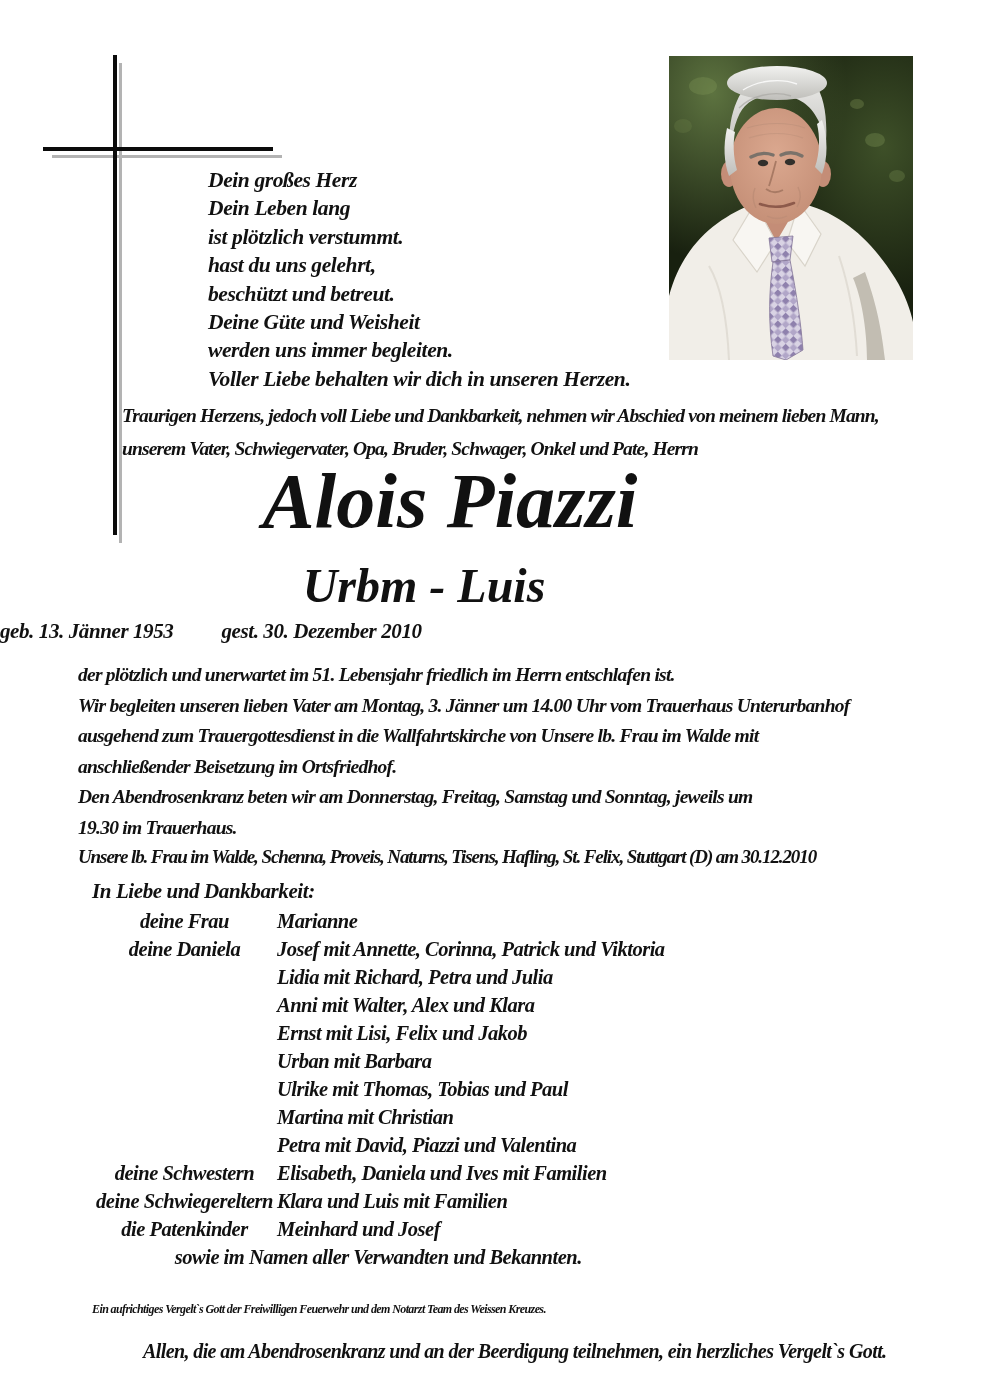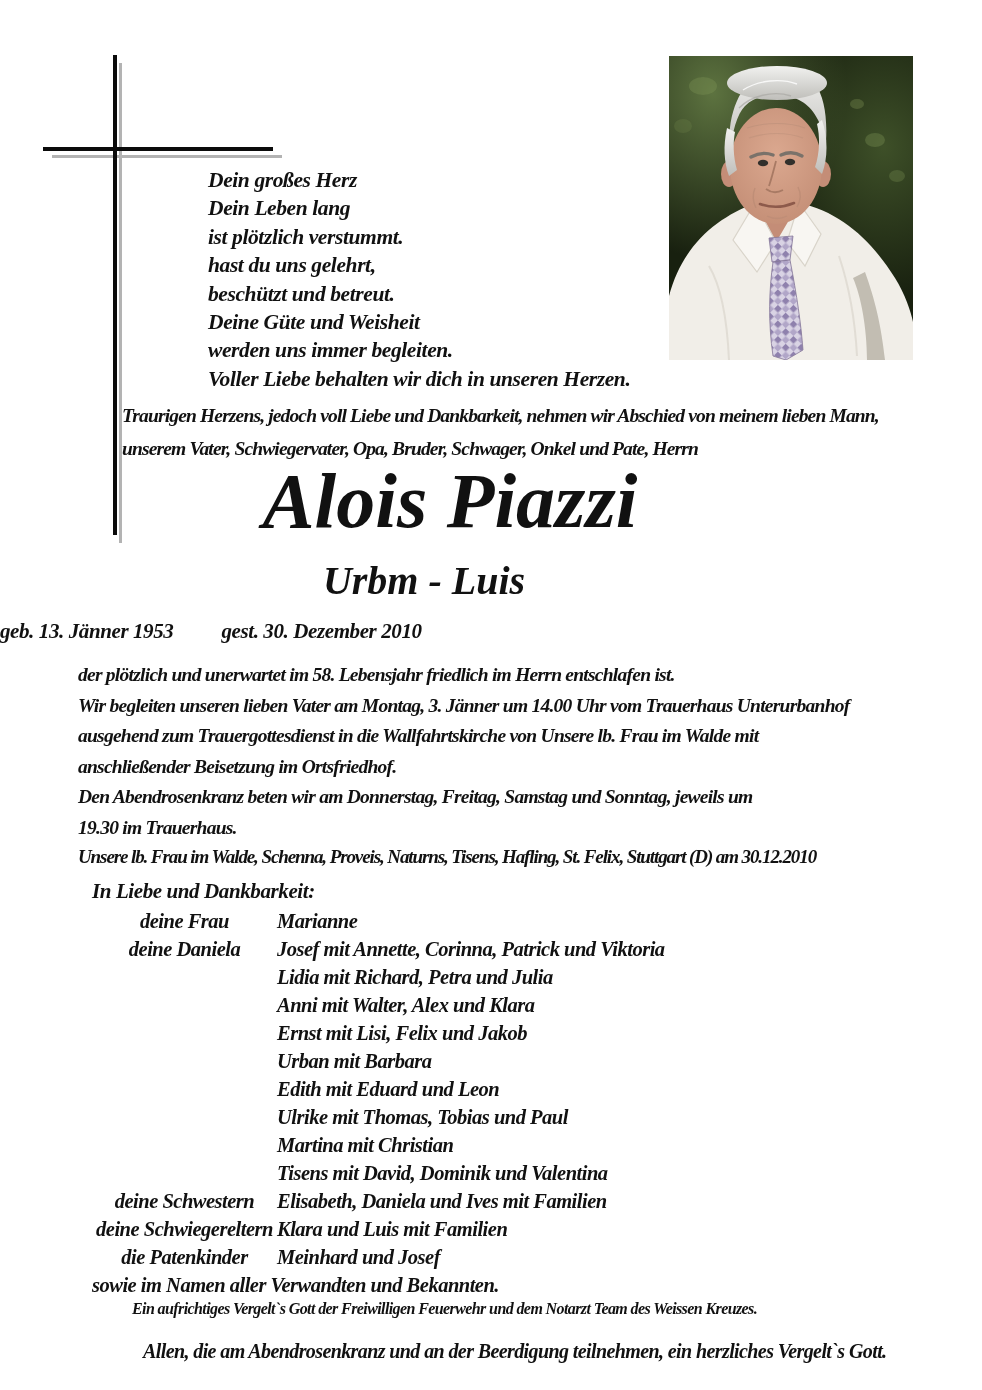"Urbm - Luis" .nickname { font-size: 40px -> 48px }
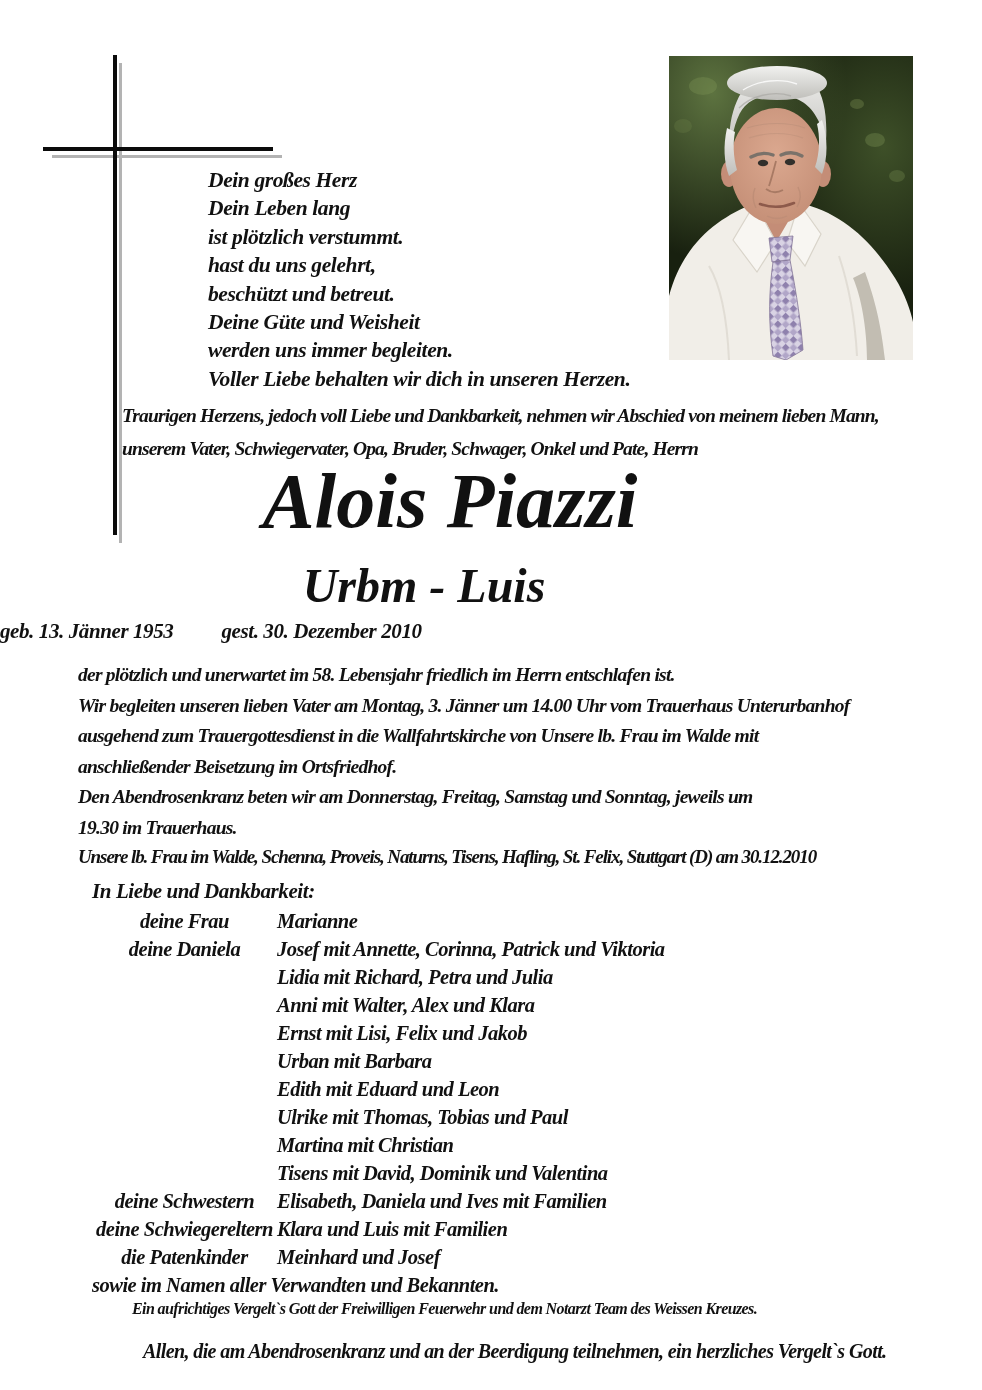"der plötzlich und unerwartet im" div { text: 58 -> 51 }
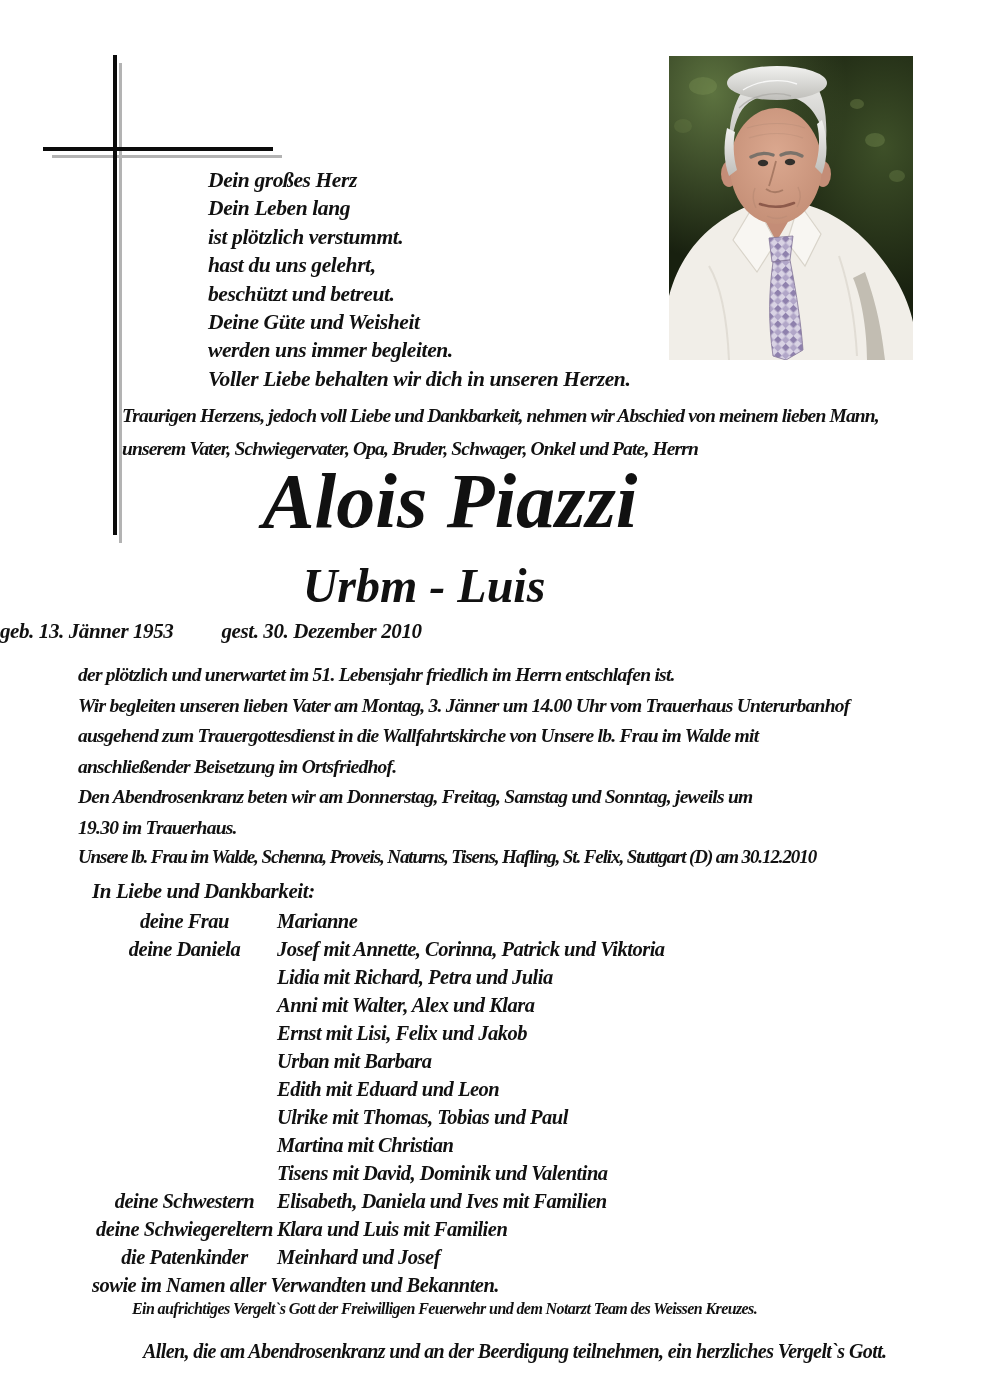"Edith mit Eduard und Leon" div.family-row { html: <div> <span></span> <span>Edith mit Eduard und Leon</span> </div> -> none }
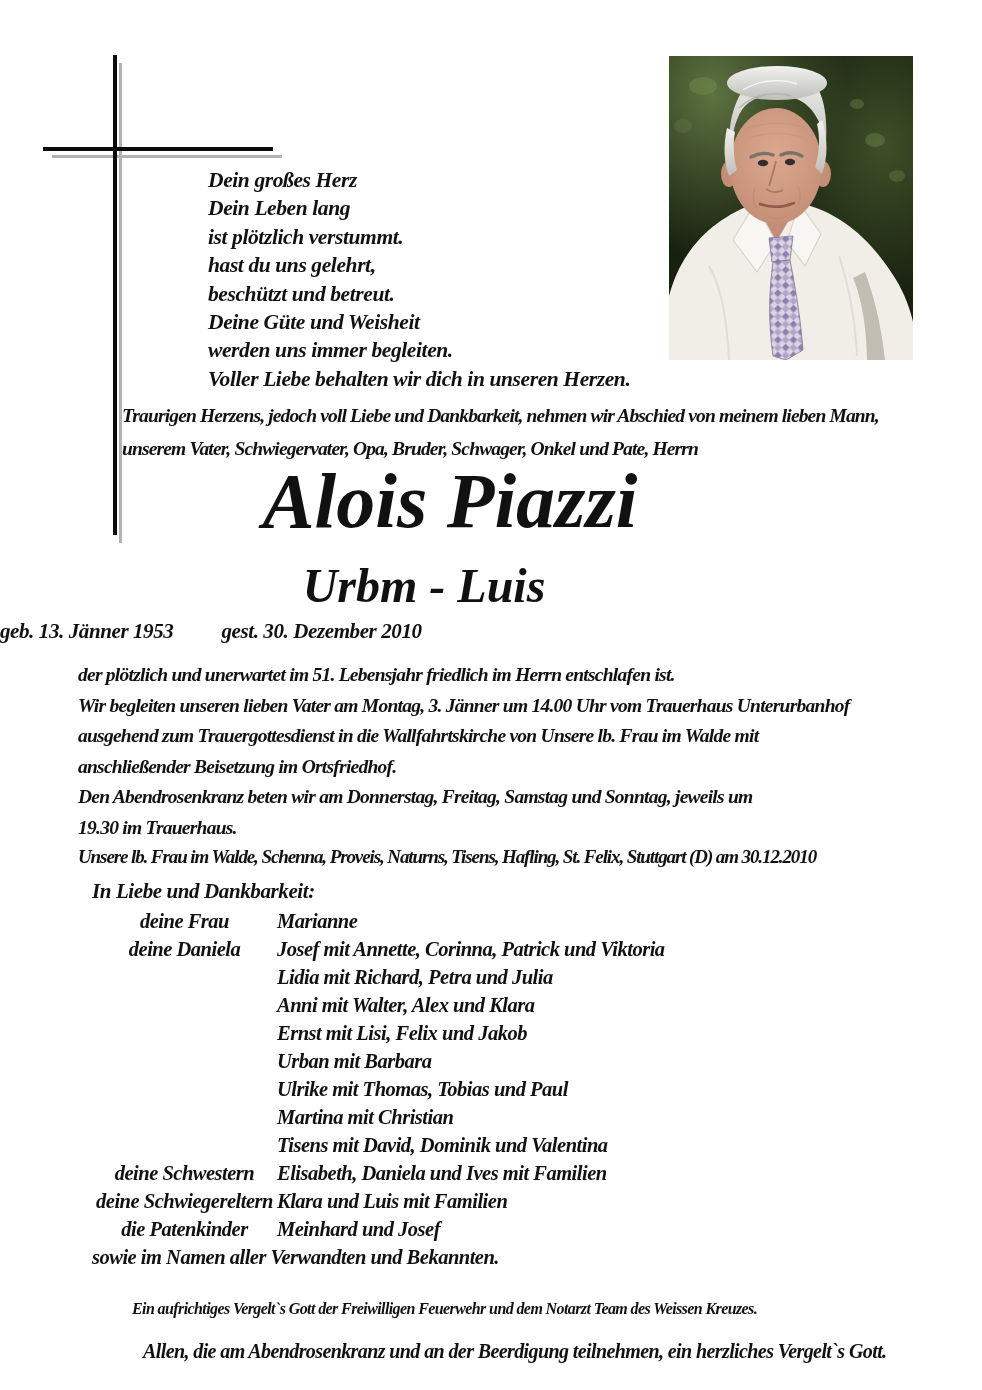"Tisens mit David, Dominik und" span.family-value { text: Tisens mit David, Dominik -> Petra mit David, Piazzi }
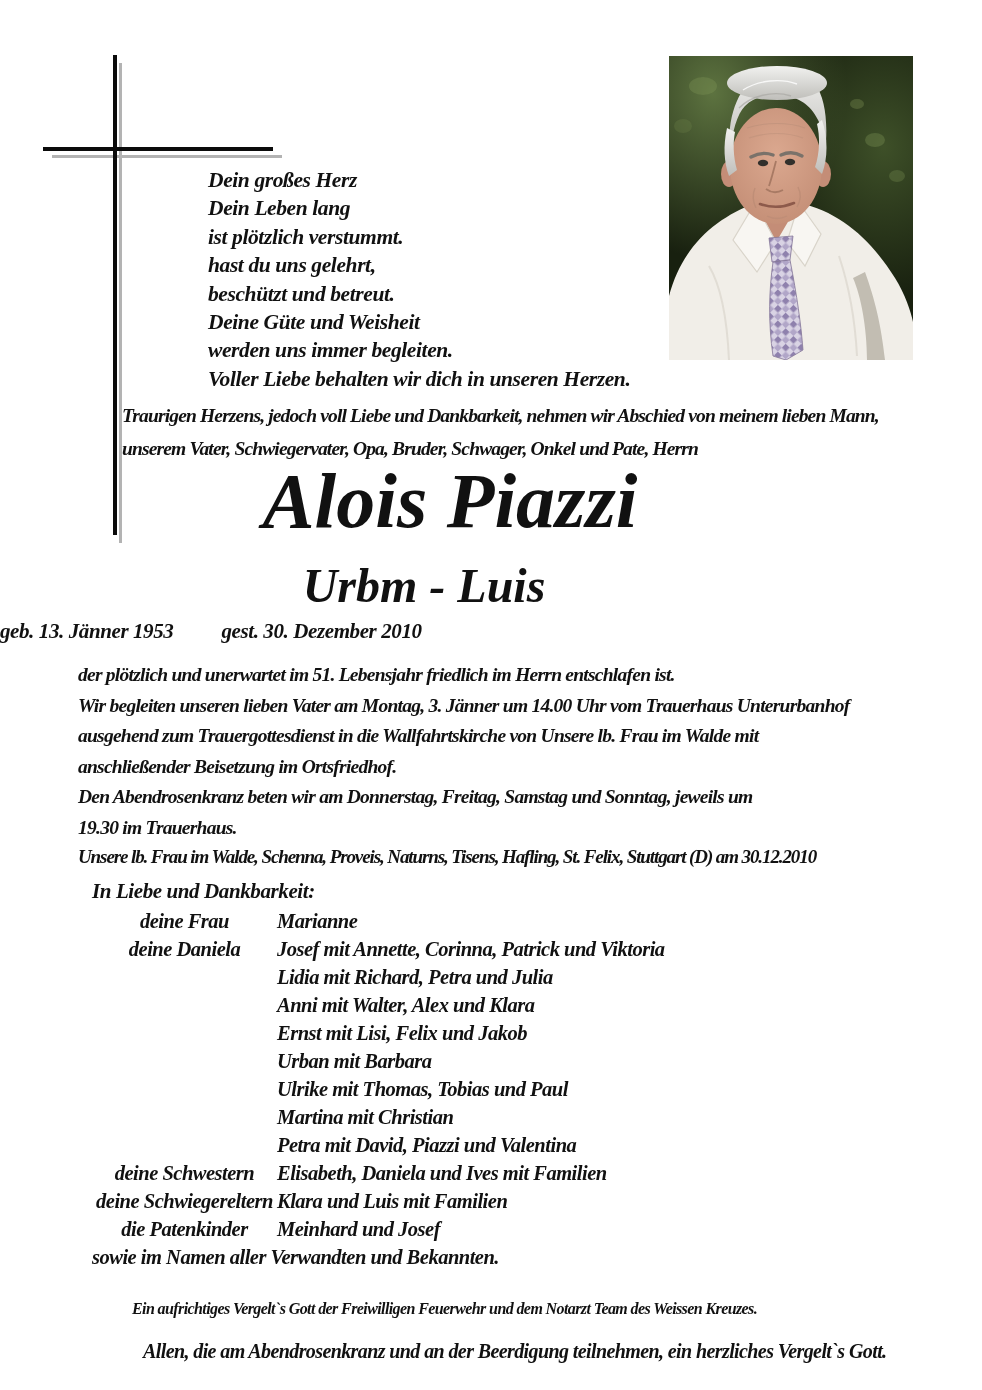"sowie im Namen aller Verwandten" .family-closing { text-align: none -> center }
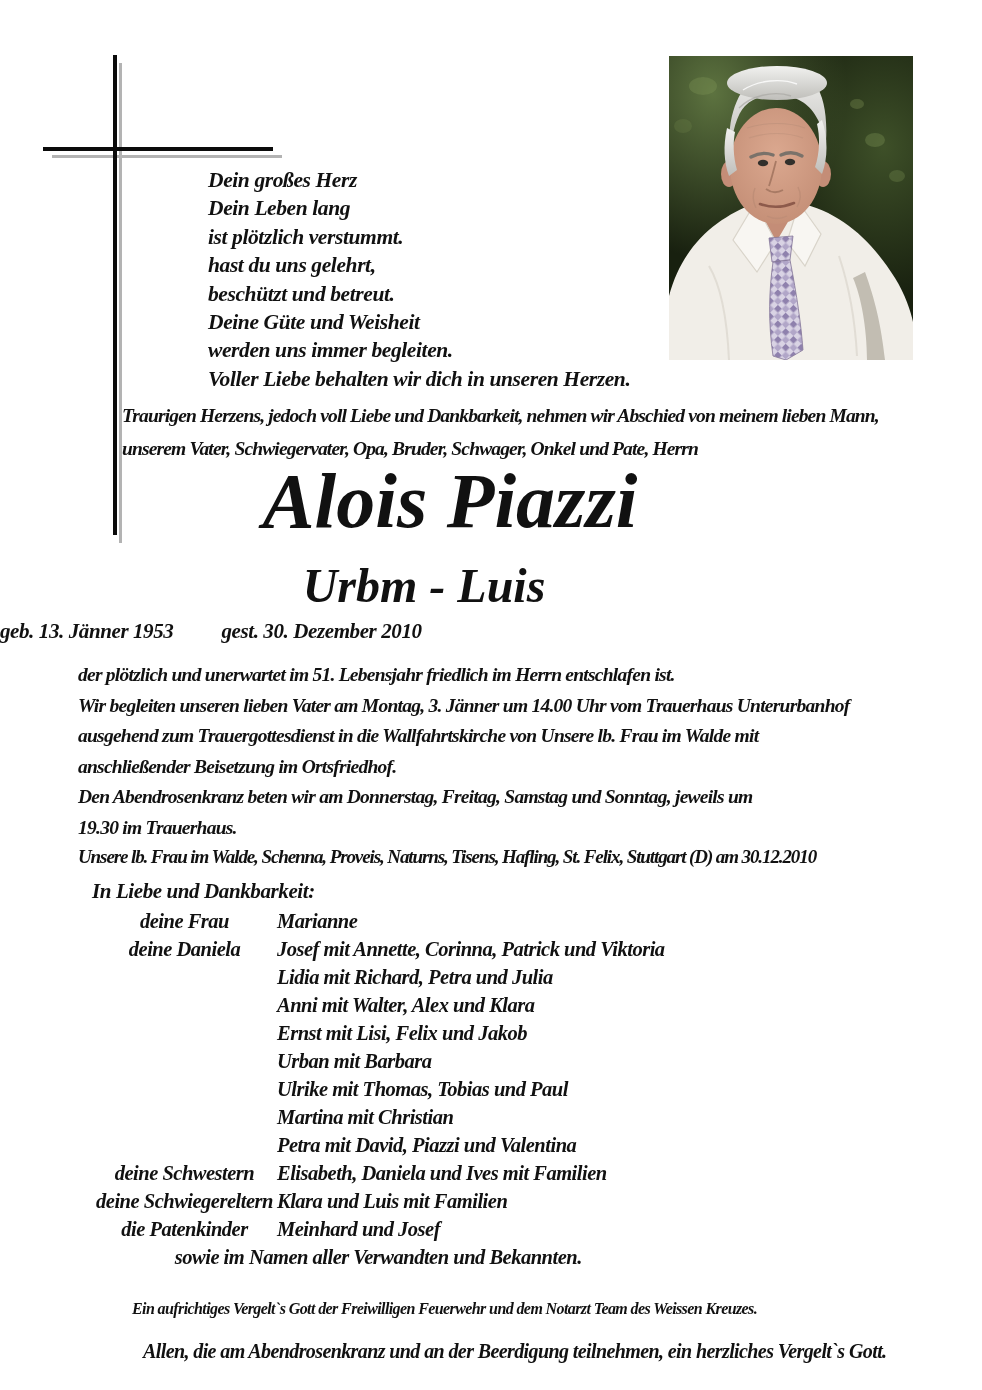"Ein aufrichtiges Vergelt`s Gott der" .thanks-1 { font-size: 16px -> 12px; margin-left: 40px -> none }
